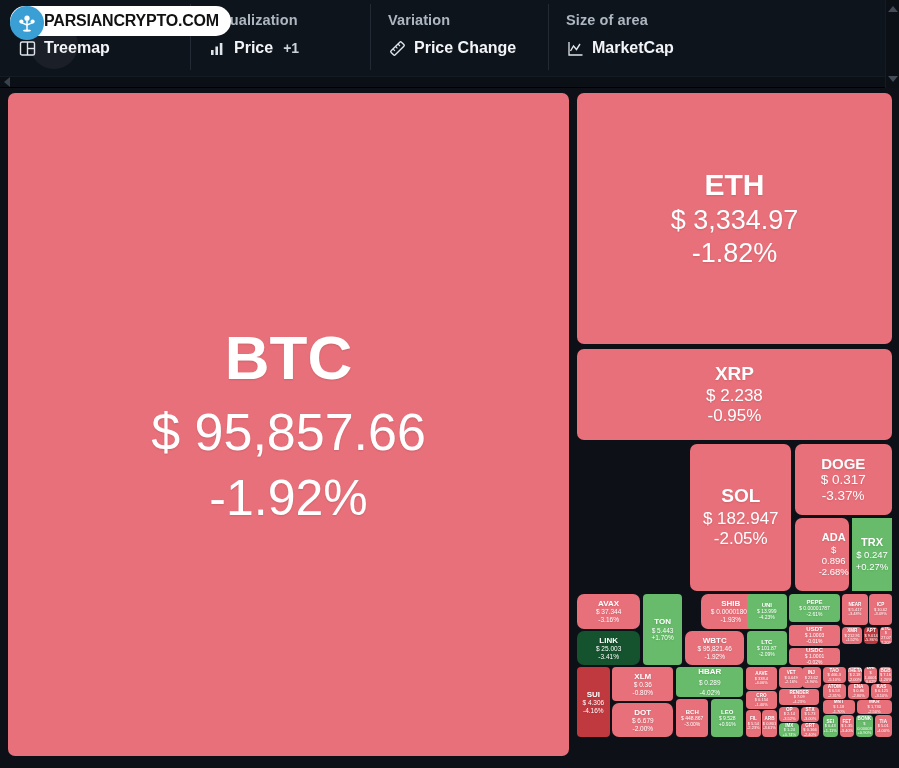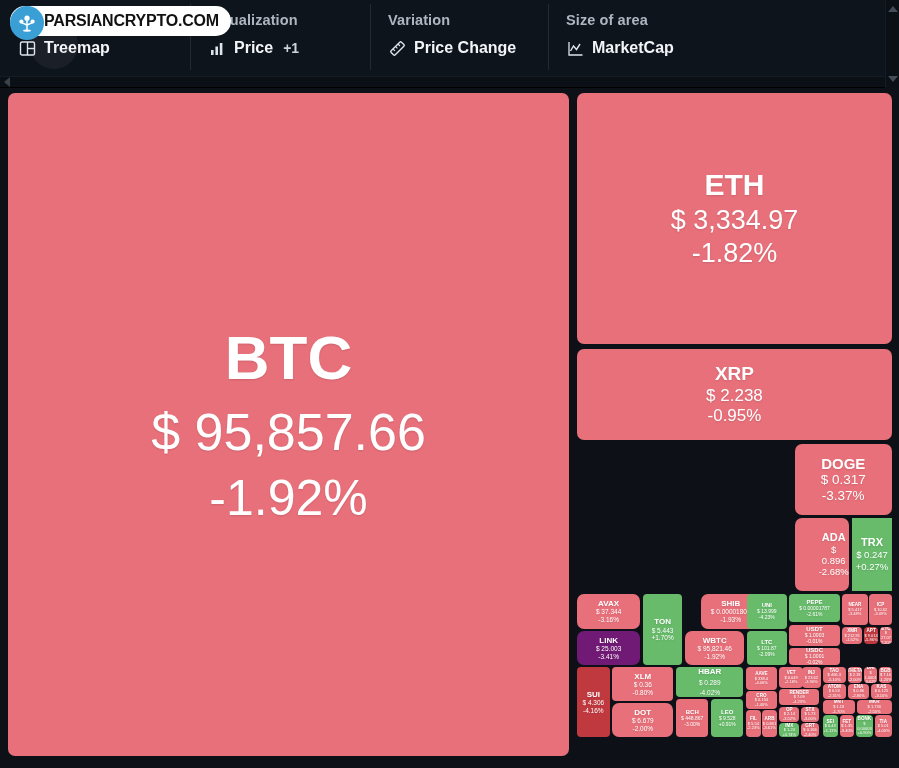"SOL" div.tile { html: none -> <div> <div>SOL</div> <div>$ 182.947</div> <div>-2.05%</div> </div> }
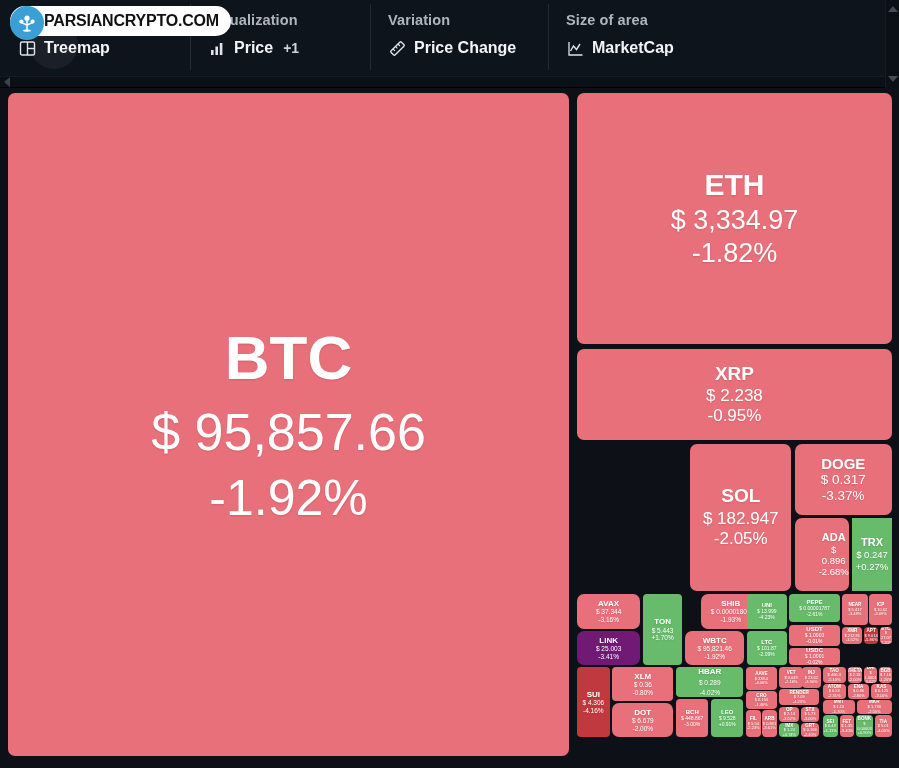"LINK" div.tile { background: #701a75 -> #14532d }
